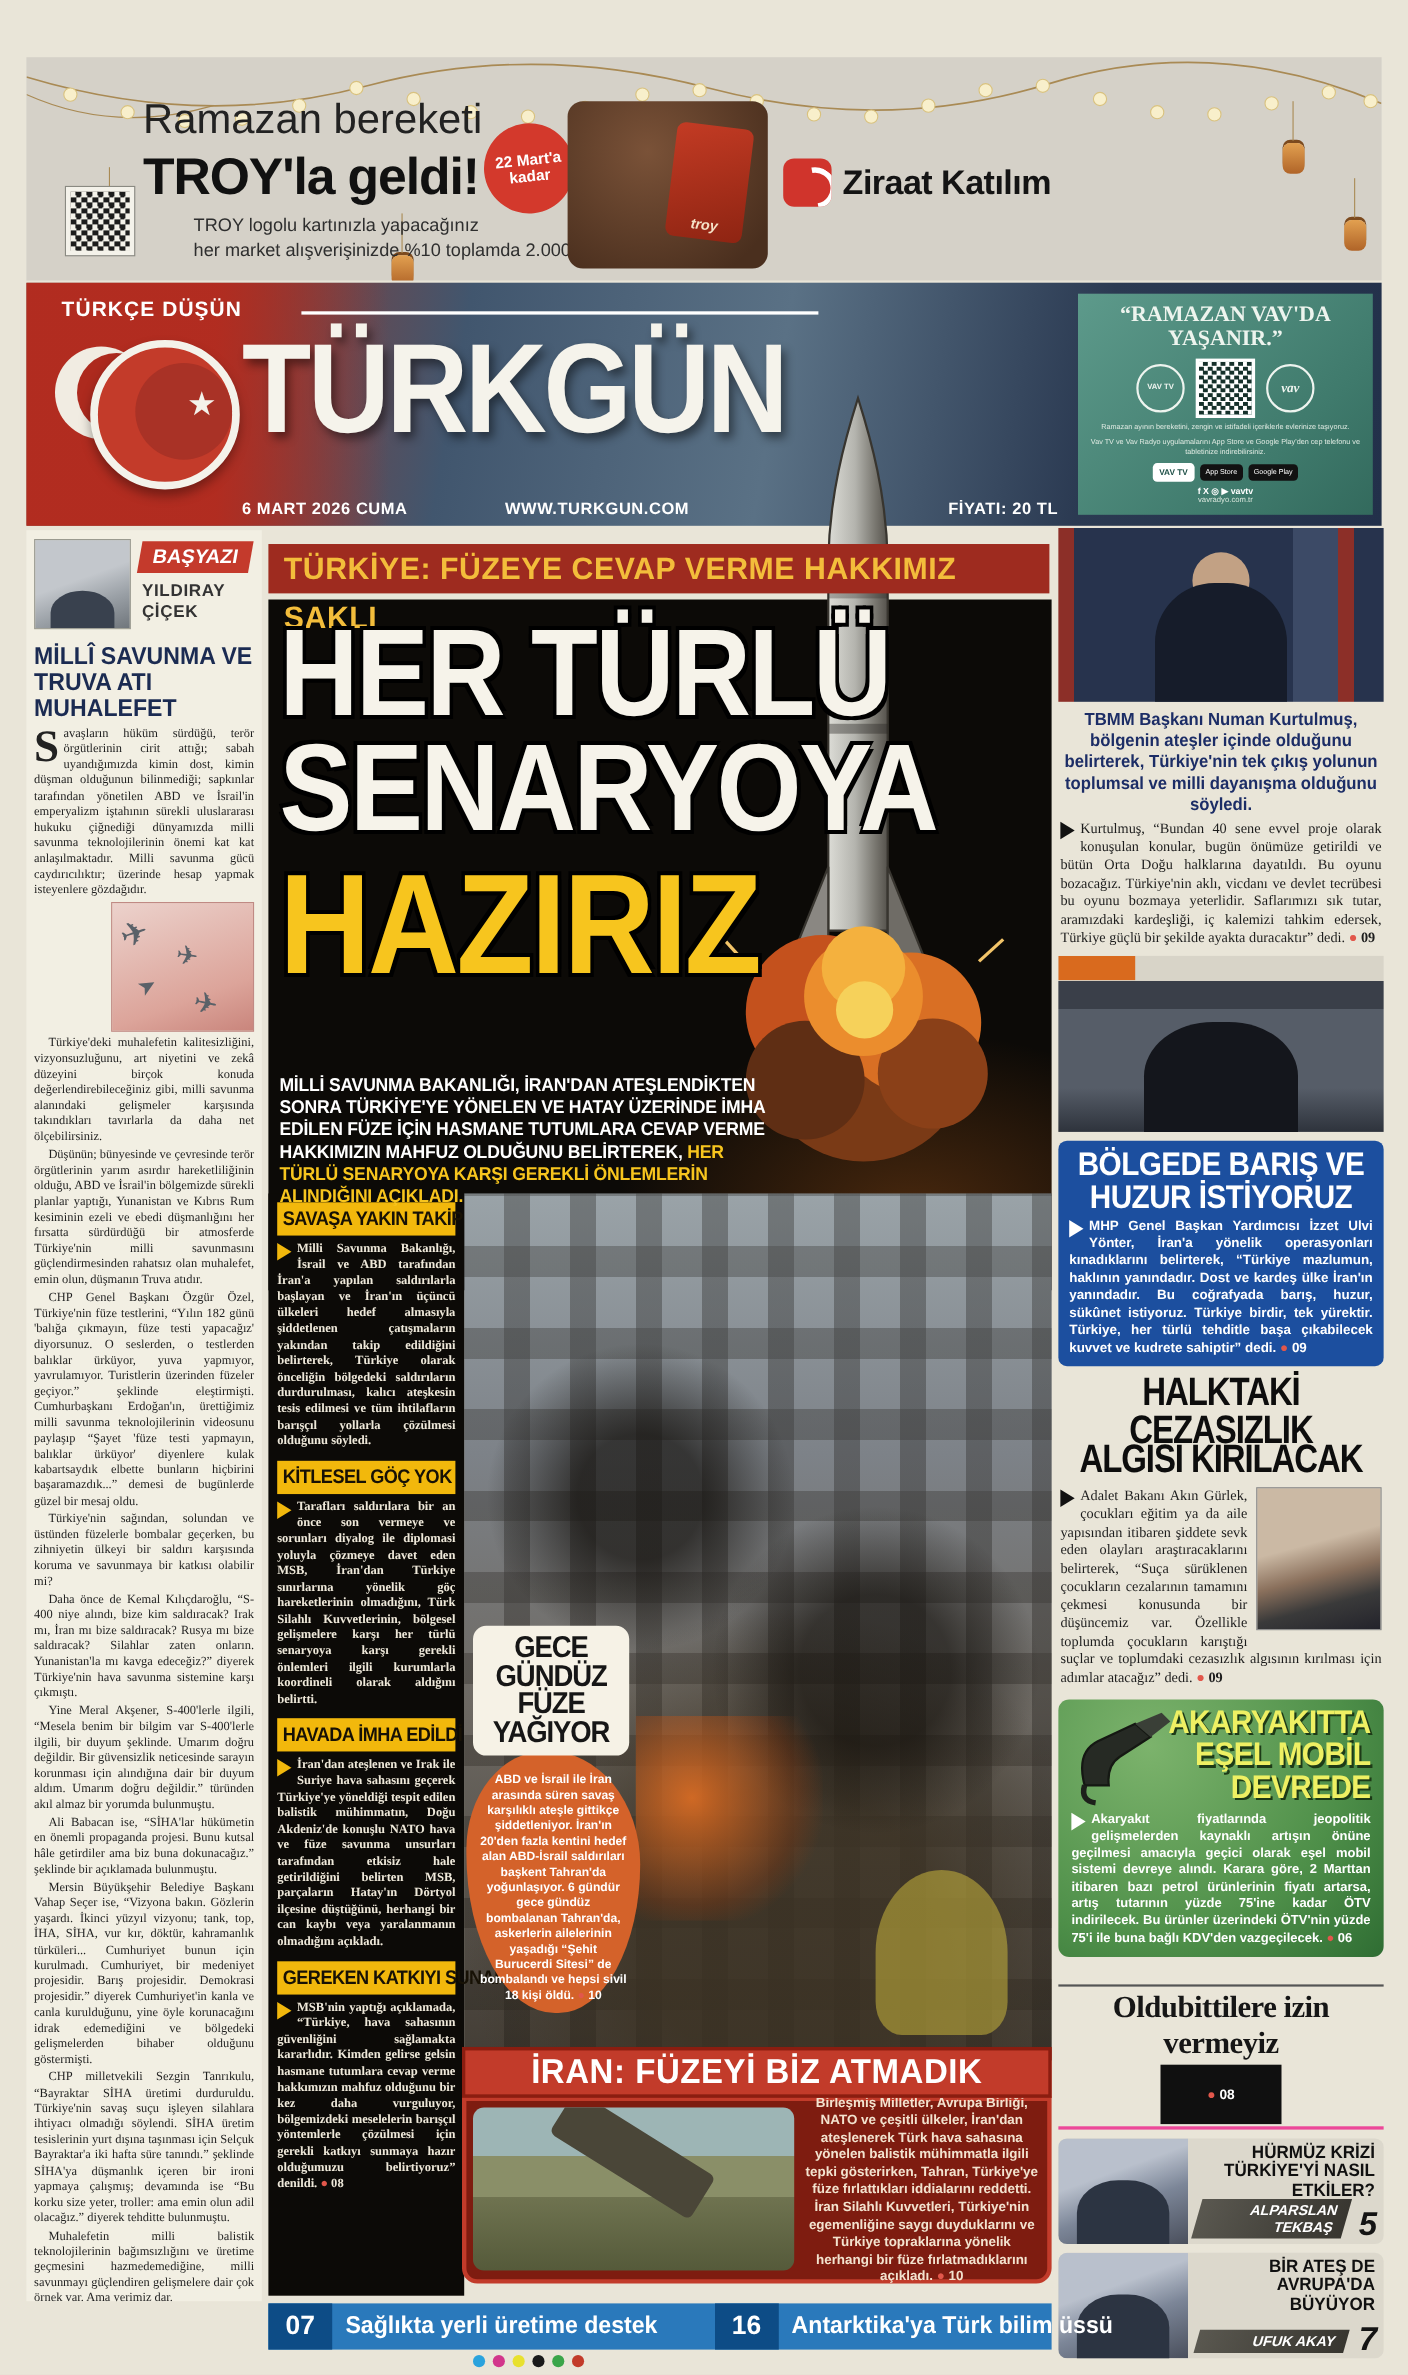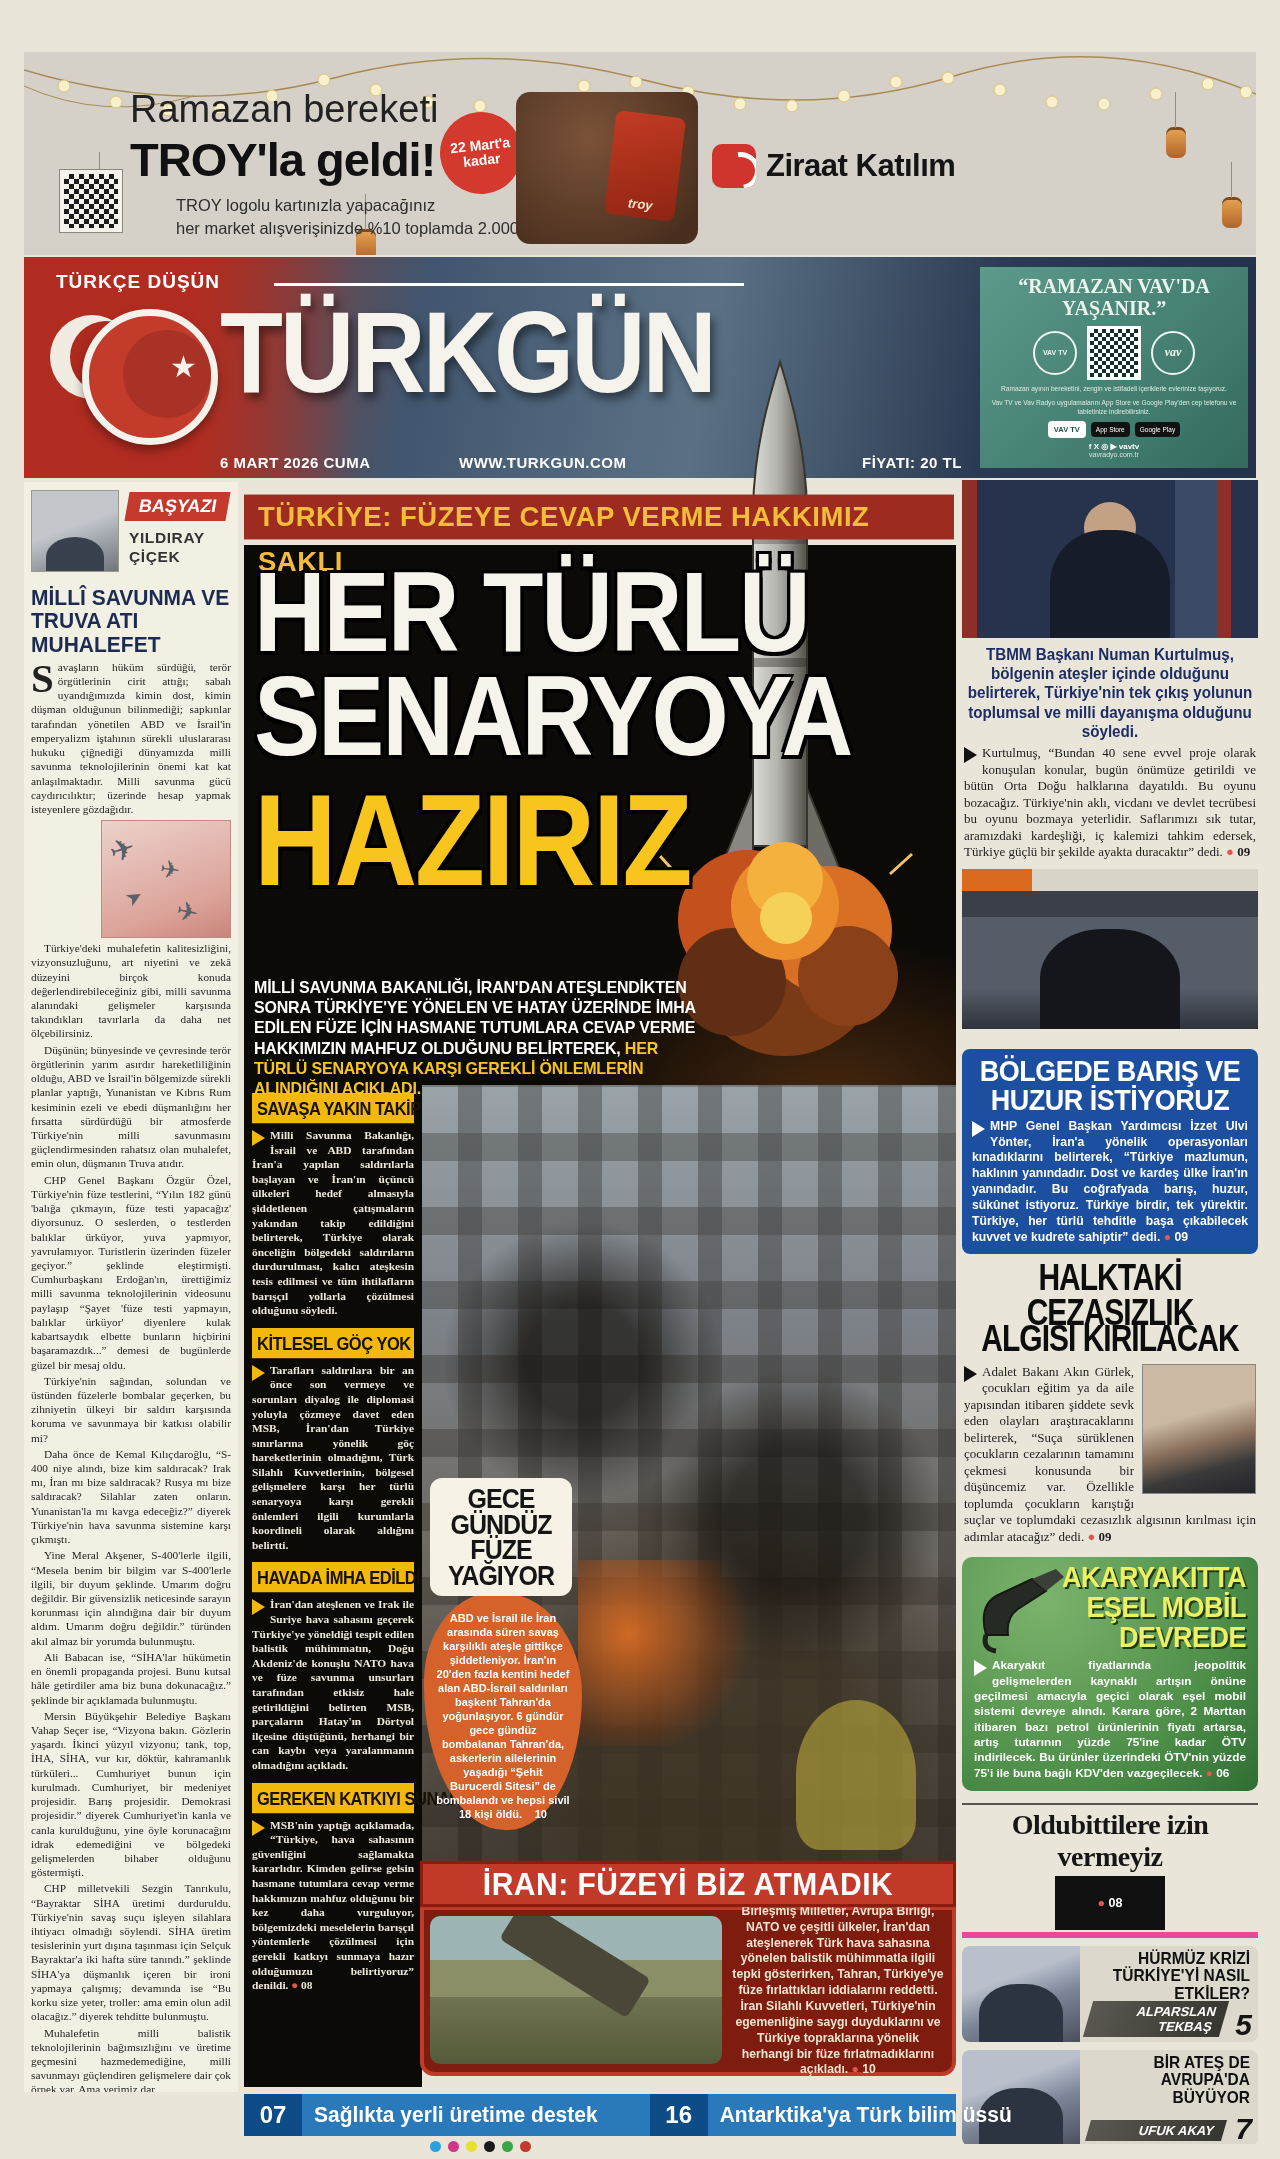"BÖLGEDE BARIŞ VE HUZUR İSTİYORUZ" .bluebox { margin-top: 20px -> 8px }
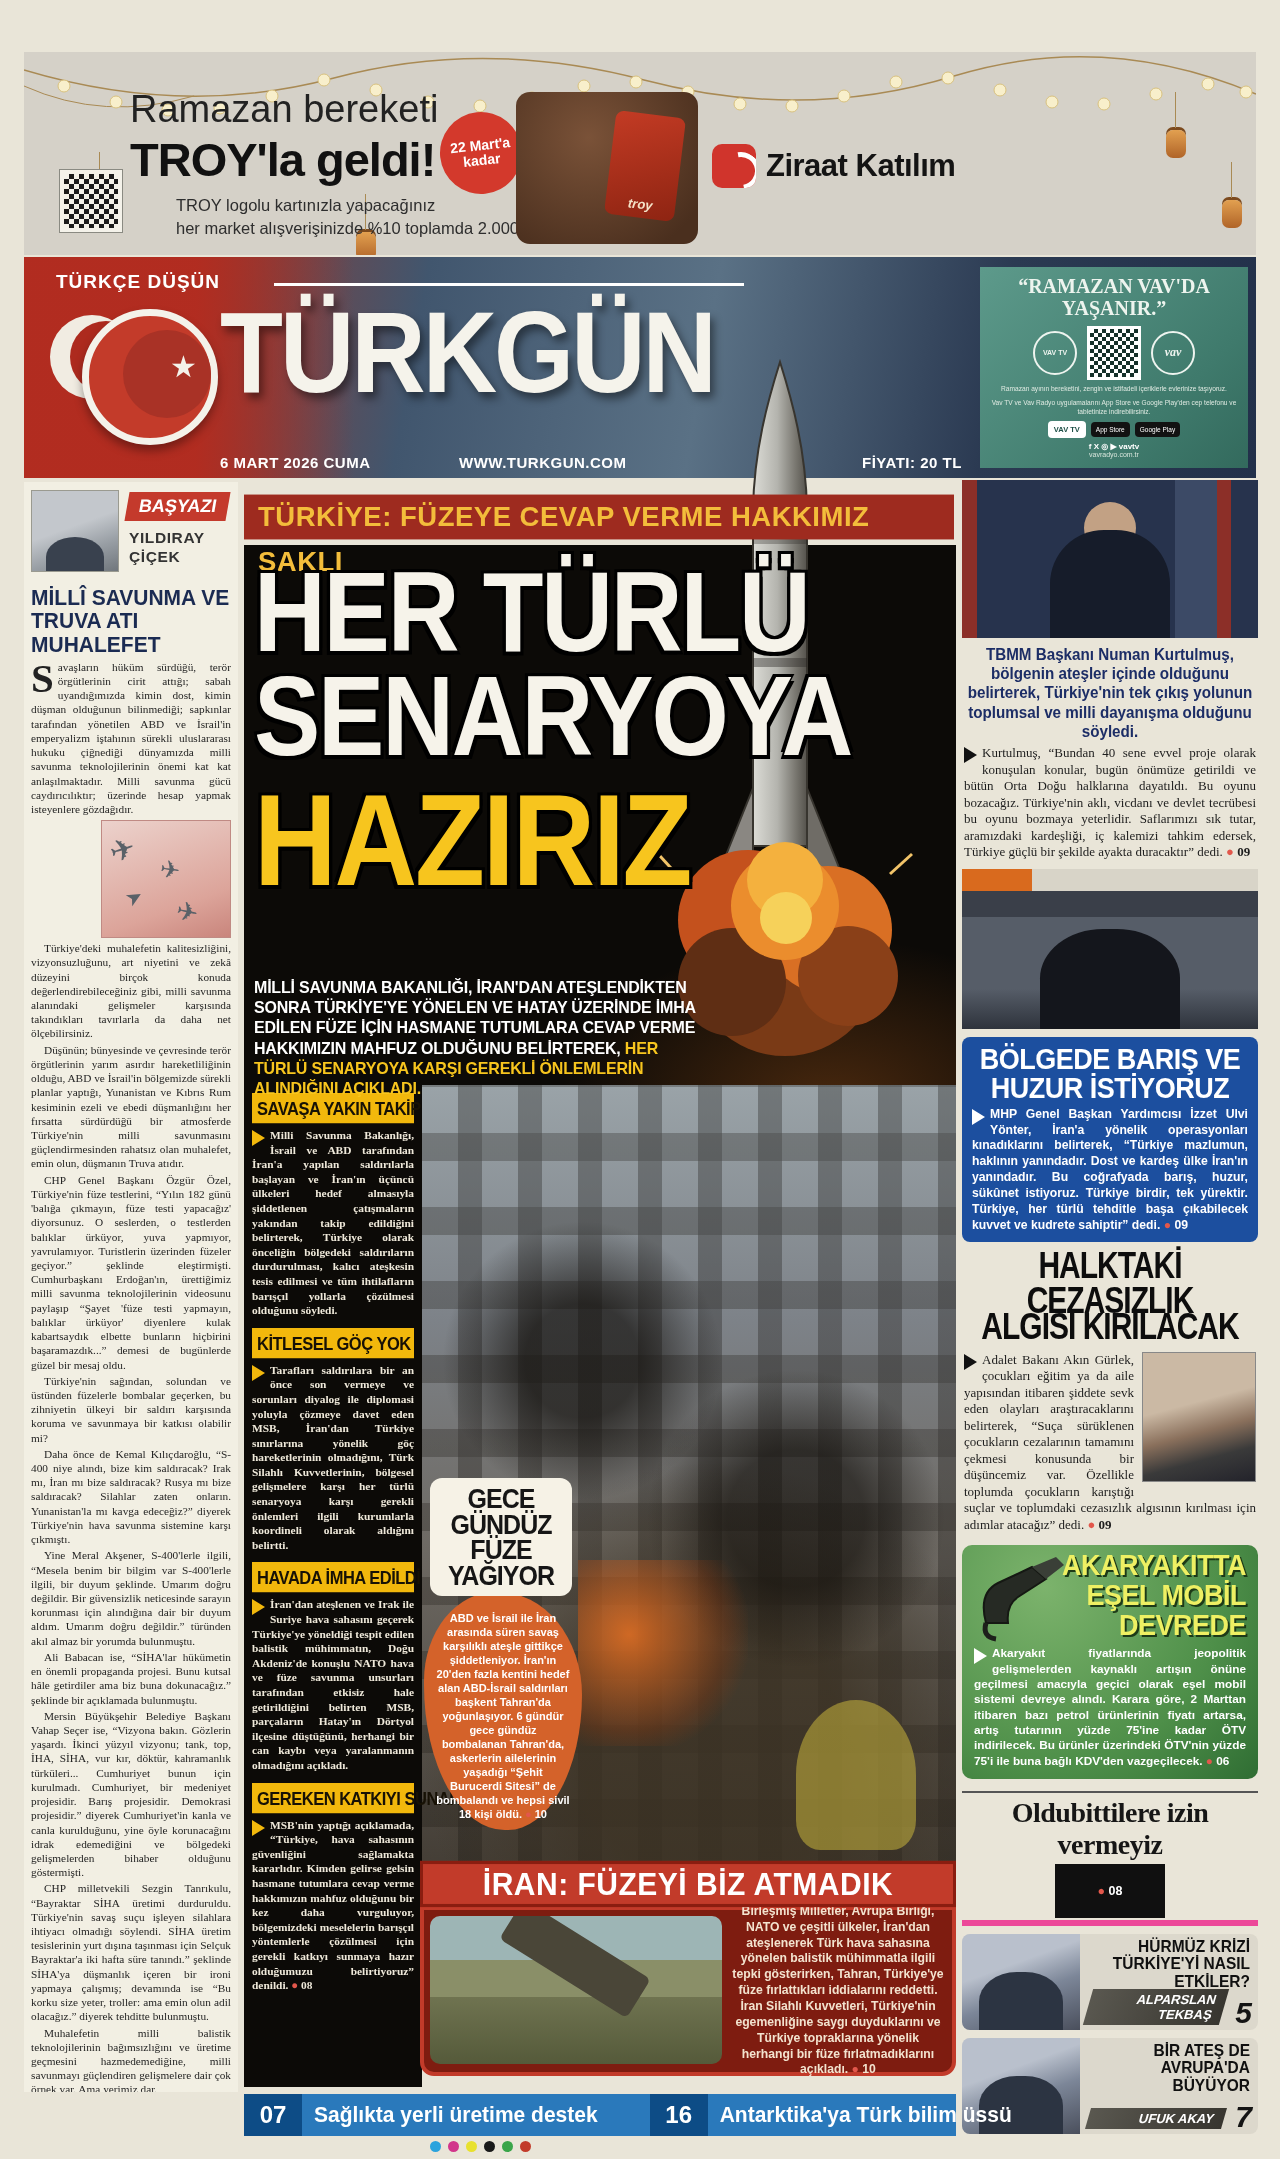"Oldubittilere izin vermeyiz" .oldu { border-bottom: 6px solid #ec4899 -> 3px solid #ec4899; margin-top: 12px -> 25px }
